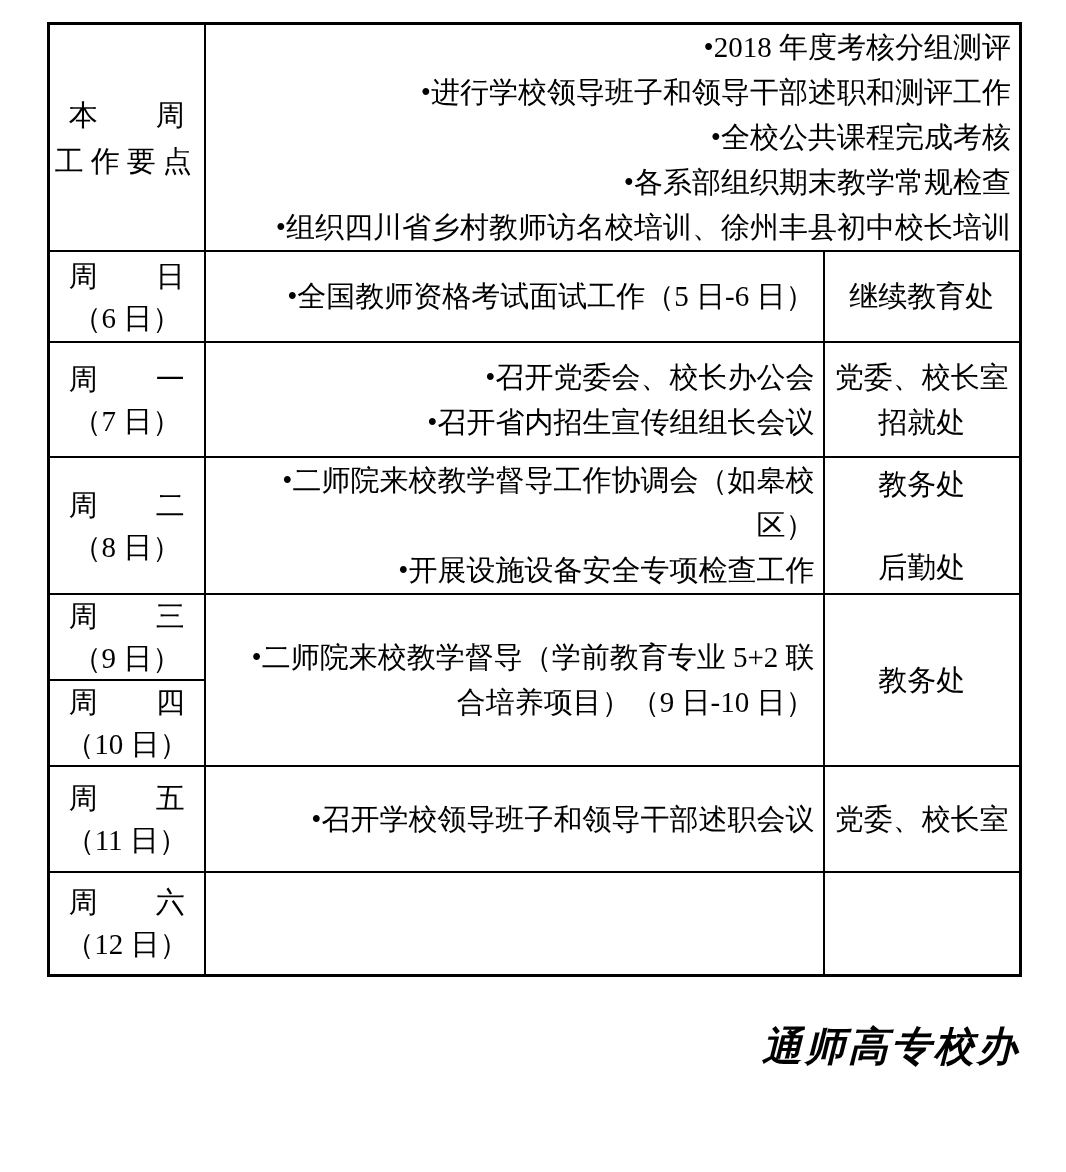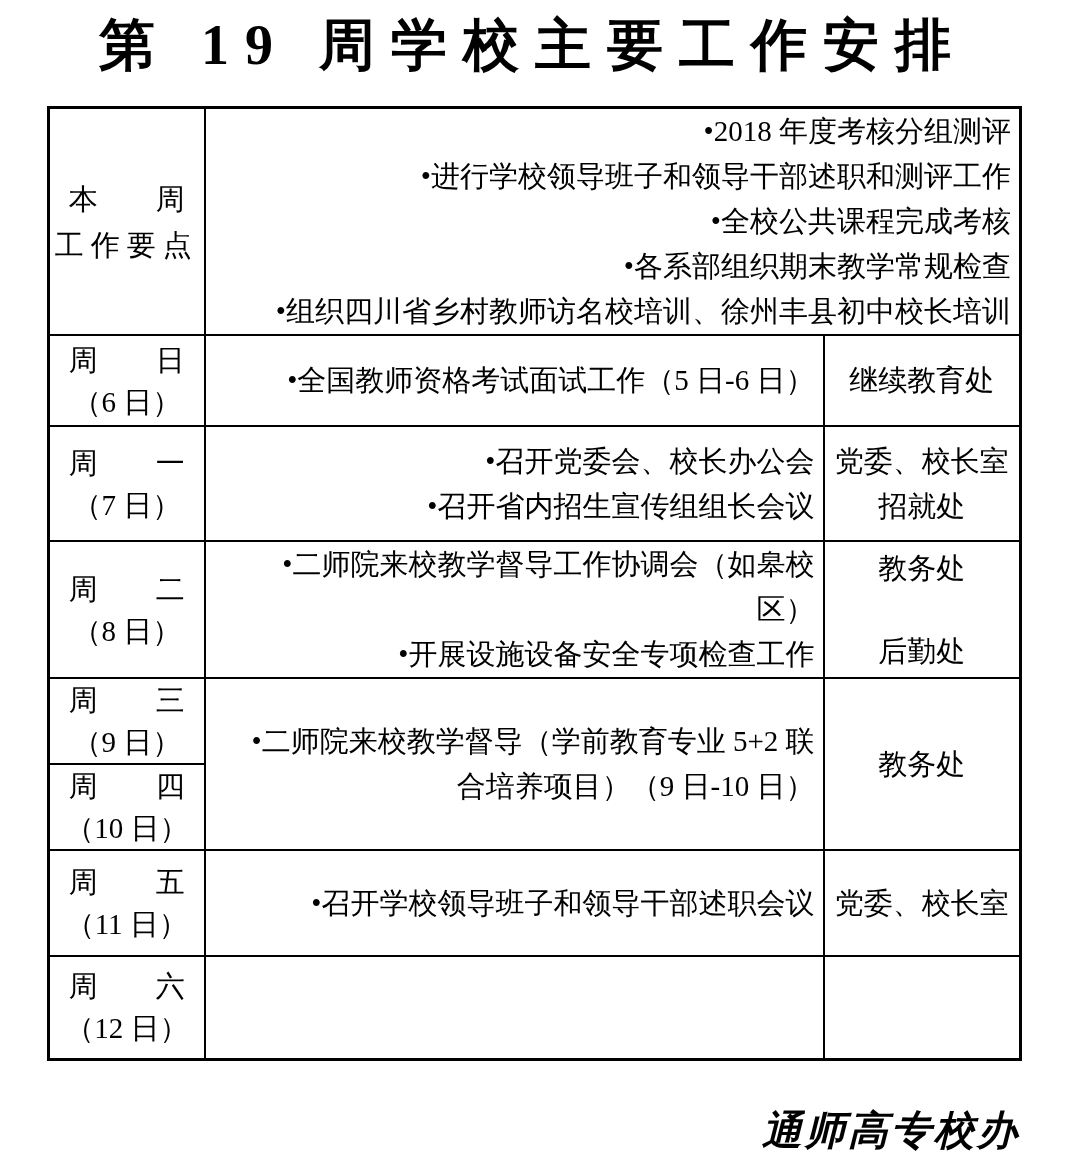"第 19 周学校主要工作安排" h1.title { html: <h1>第 19 周学校主要工作安排</h1> -> none }
